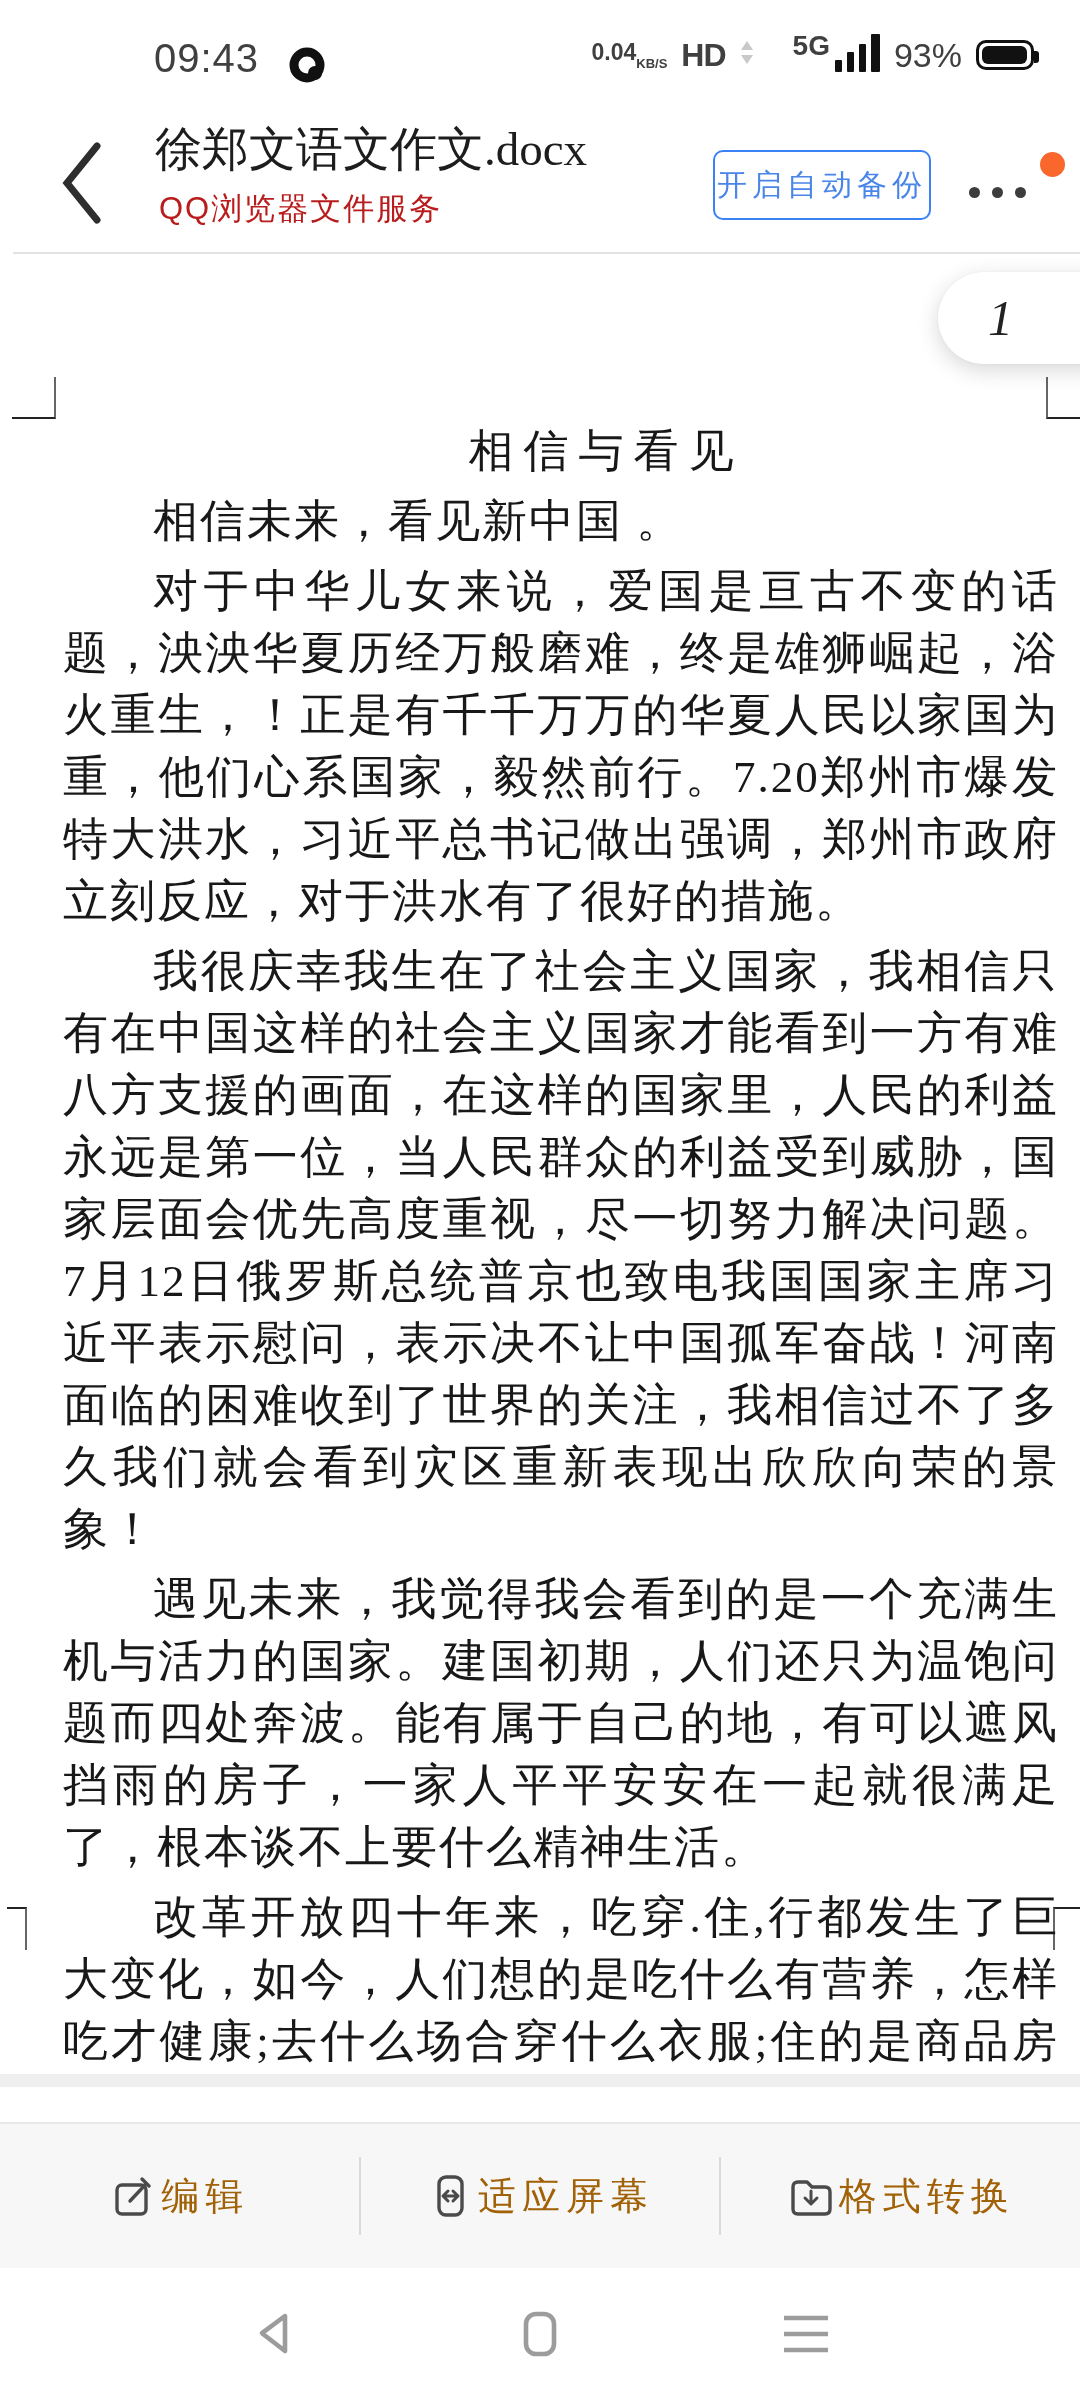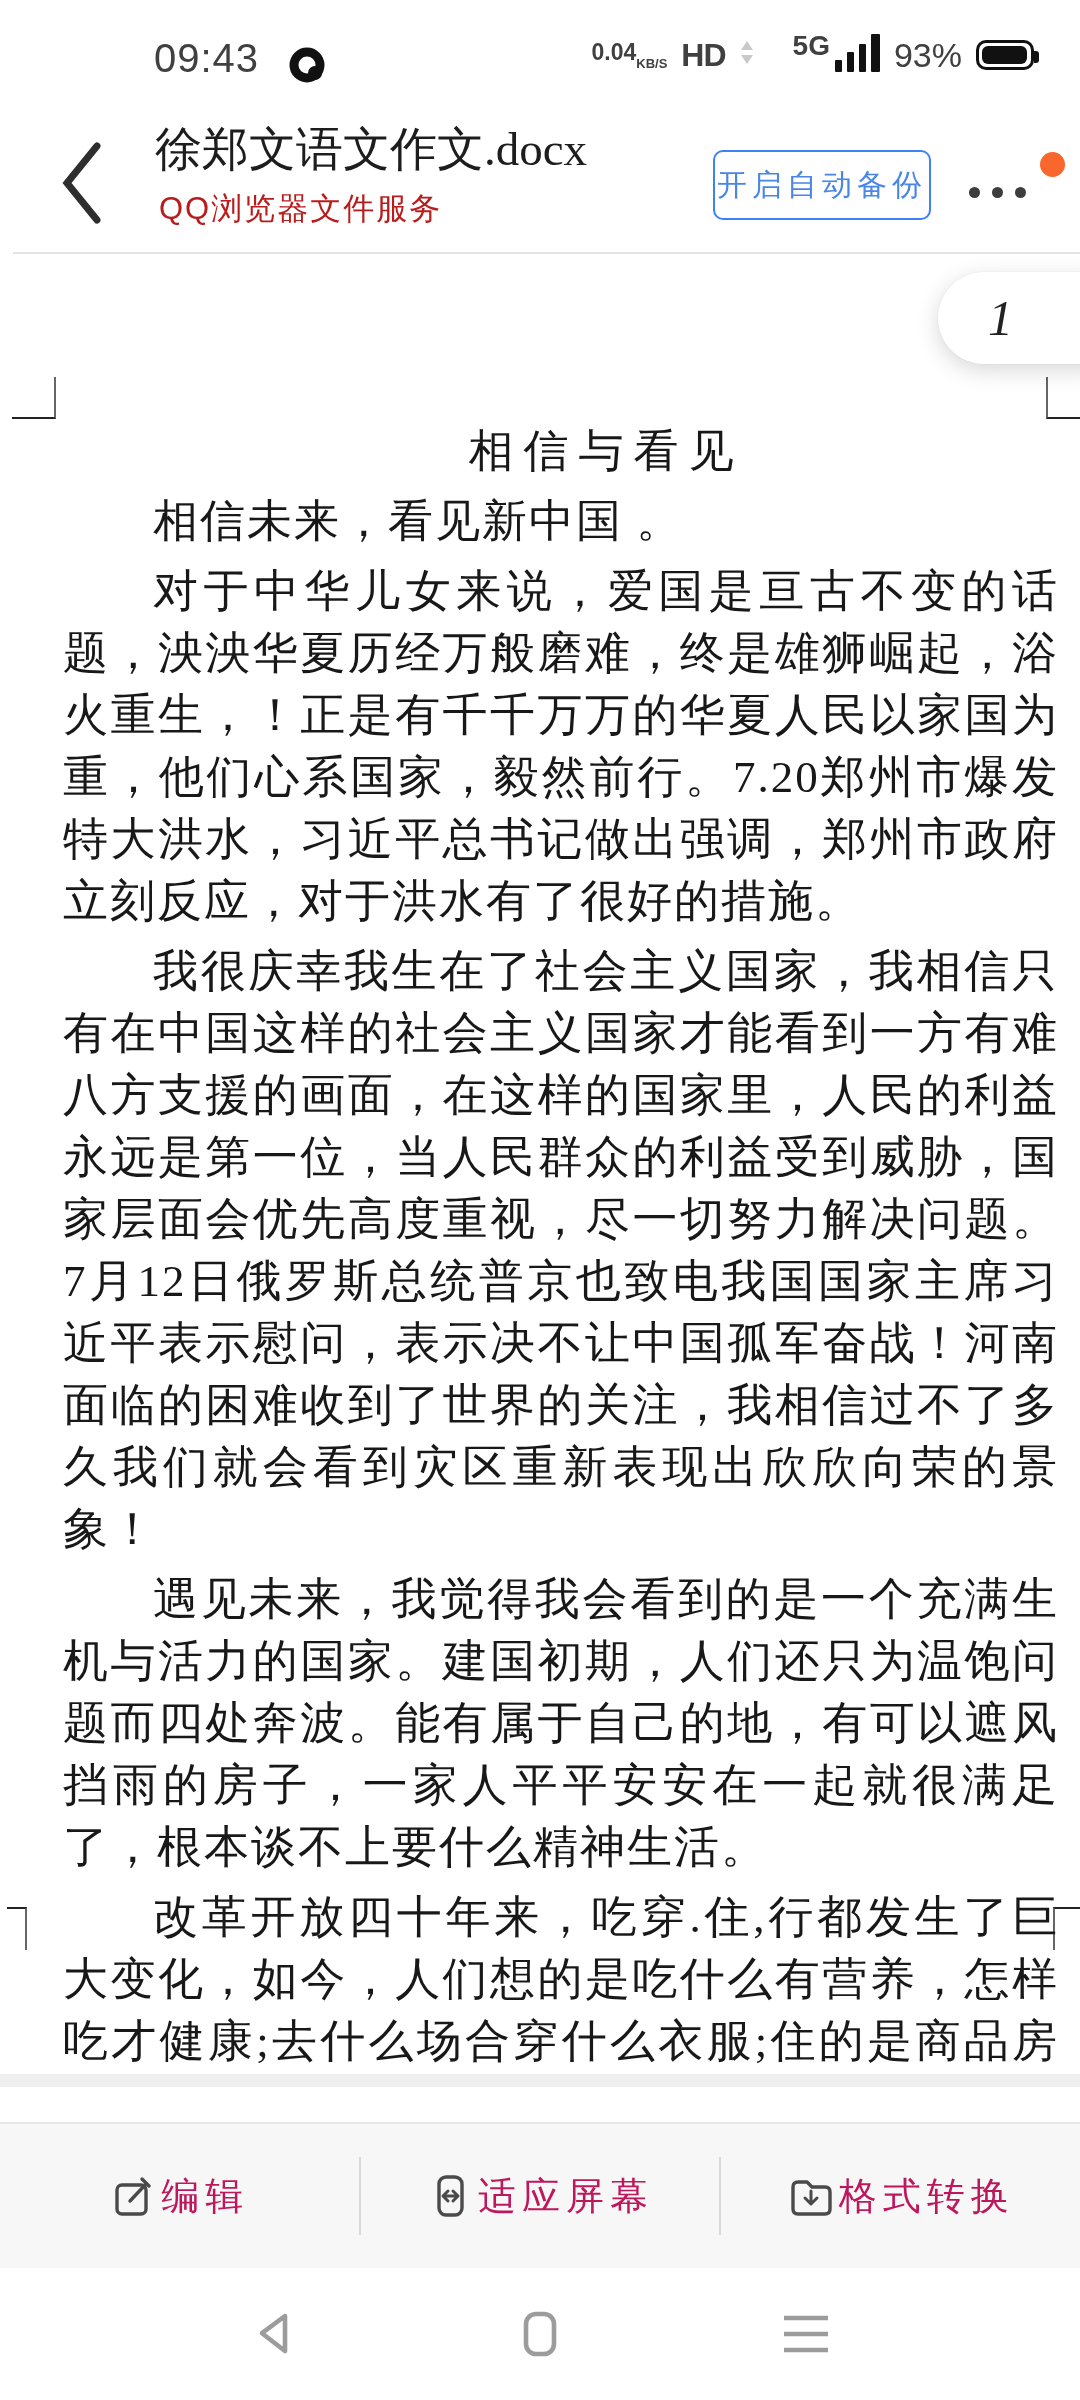"编辑" .tb-item { color: #be185d -> #a16207 }
